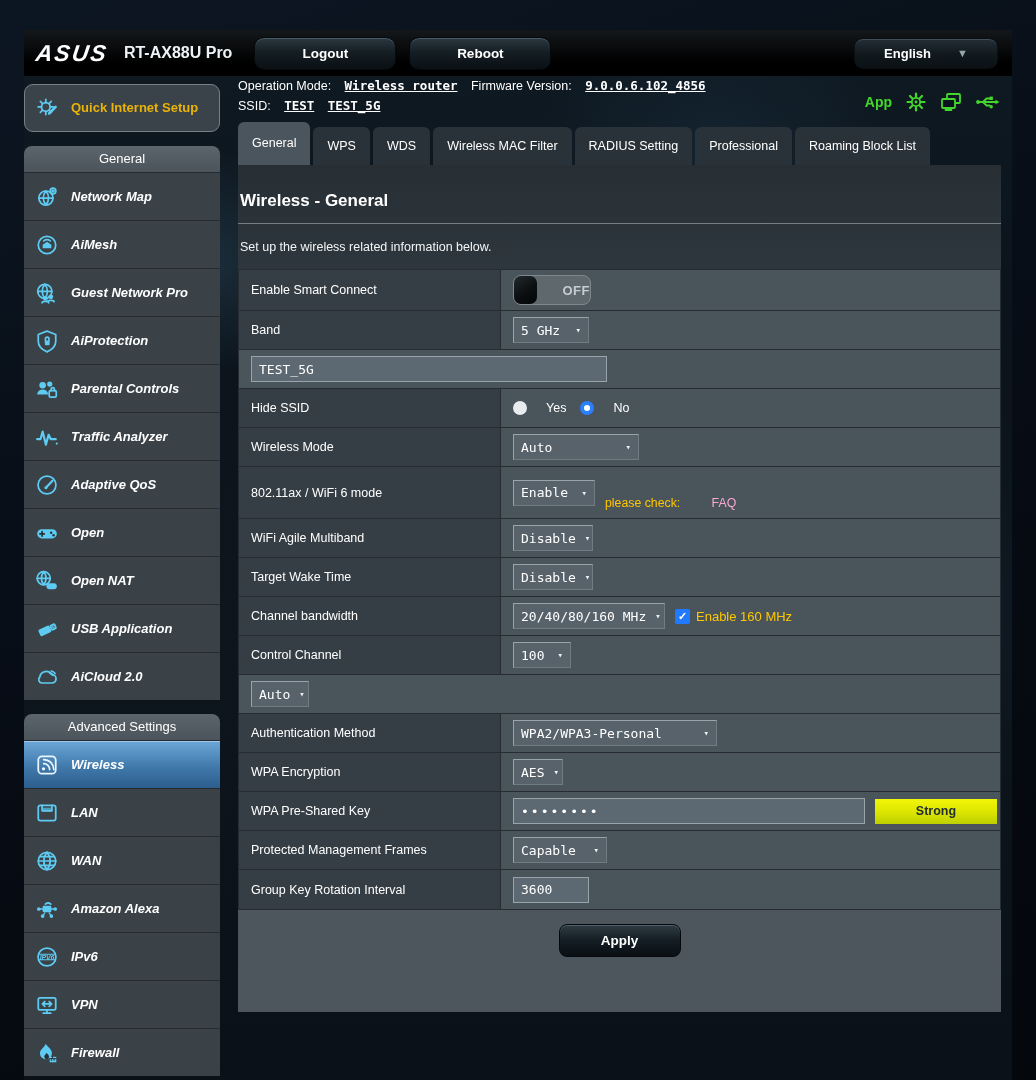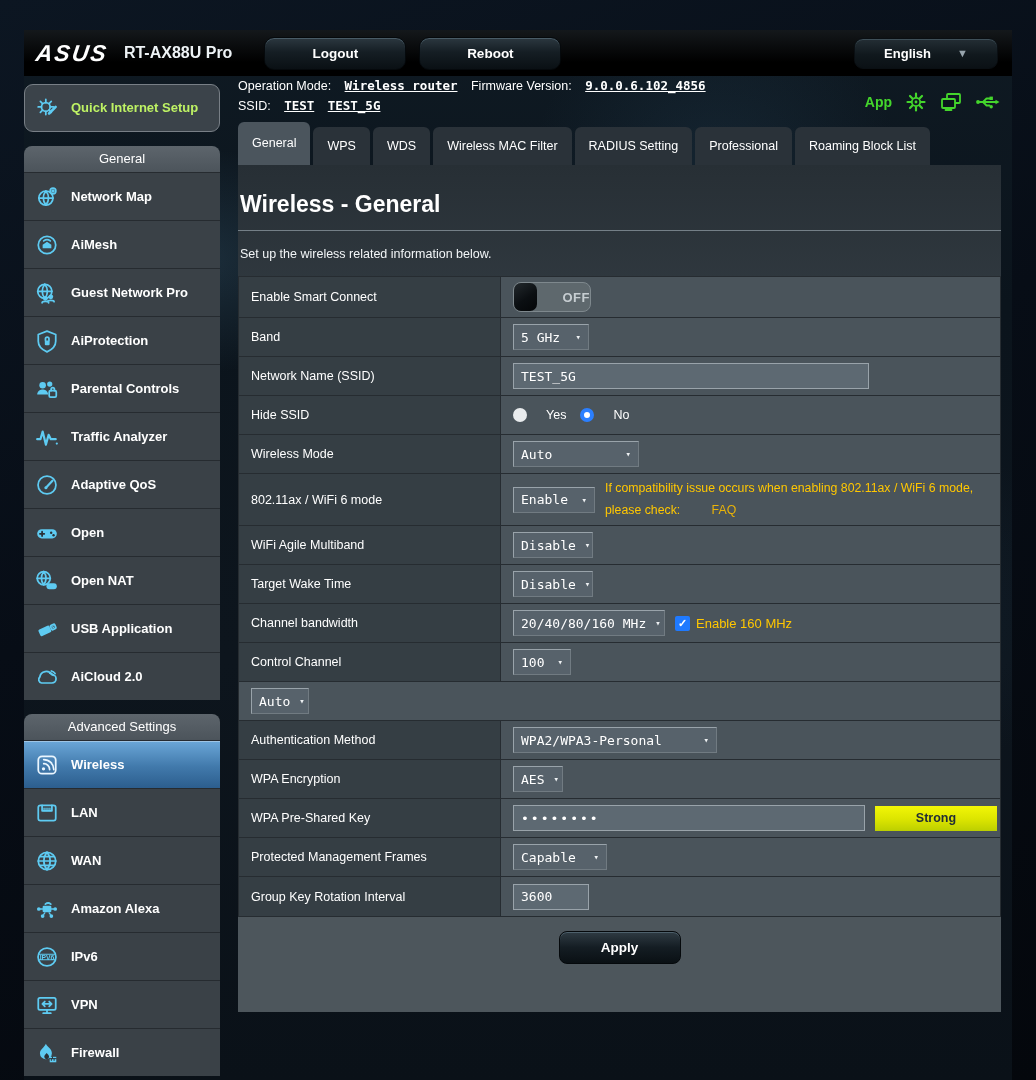"RT-AX88U Pro" .model { margin-right: 32px -> 22px }
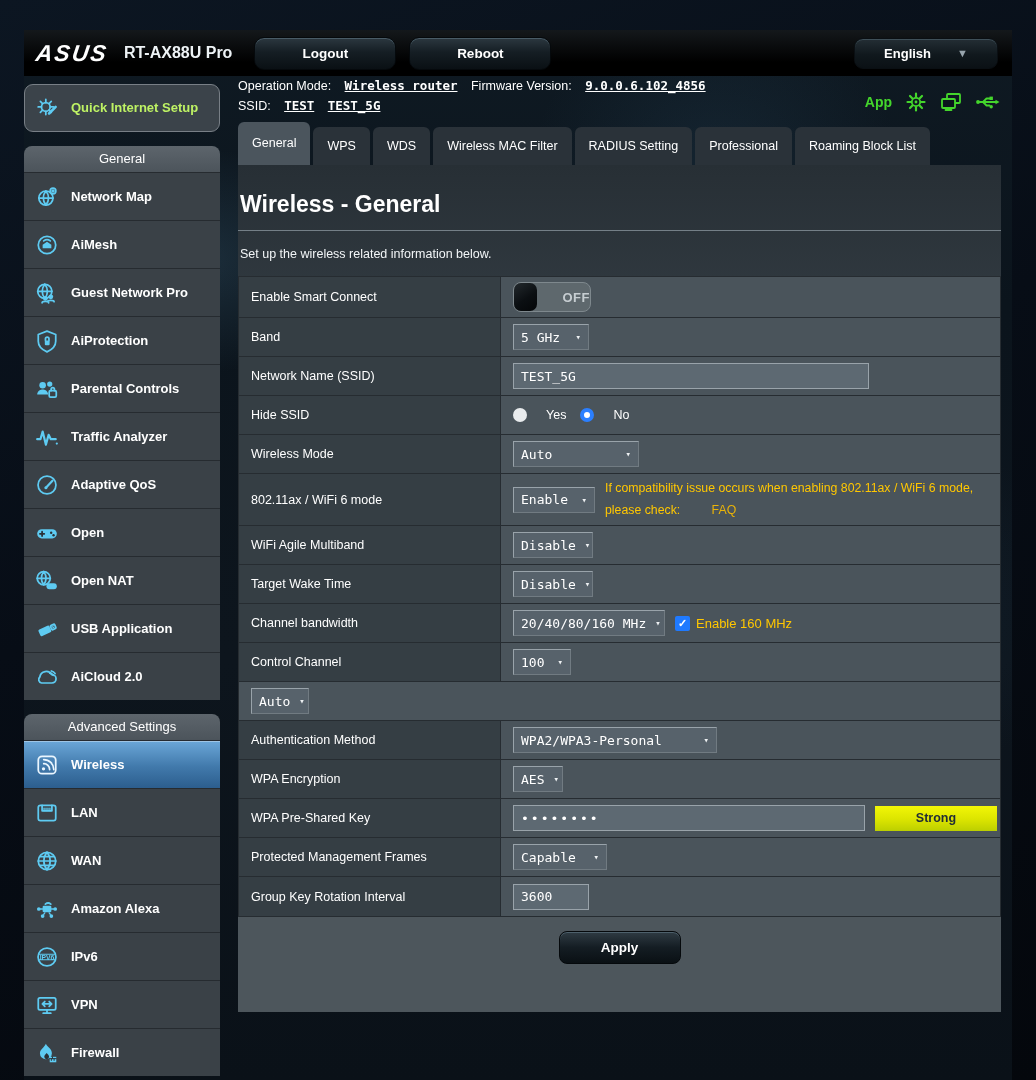"Quick Internet Setup" .qis .txt { color: #bef264 -> #eab308 }
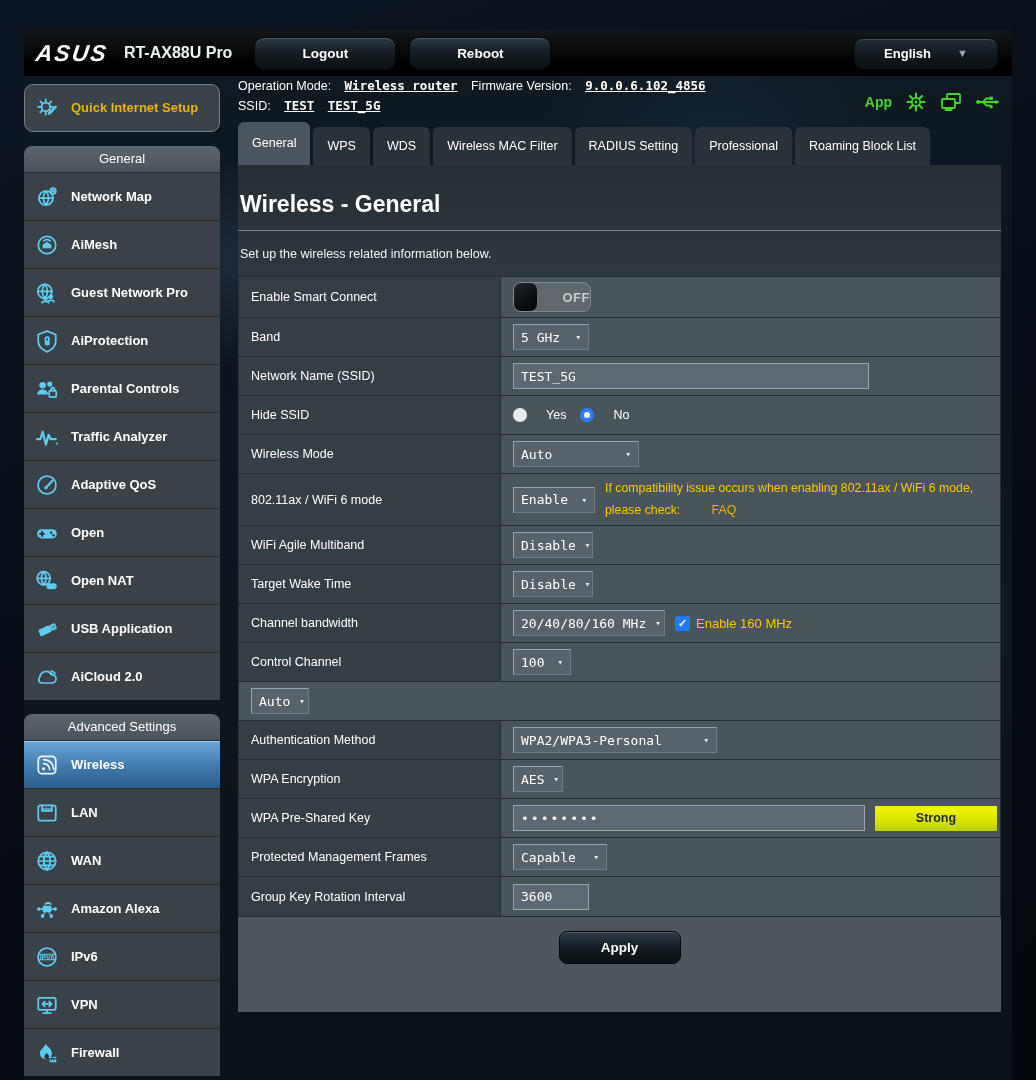"Network Map" .sitem { font-style: none -> italic }
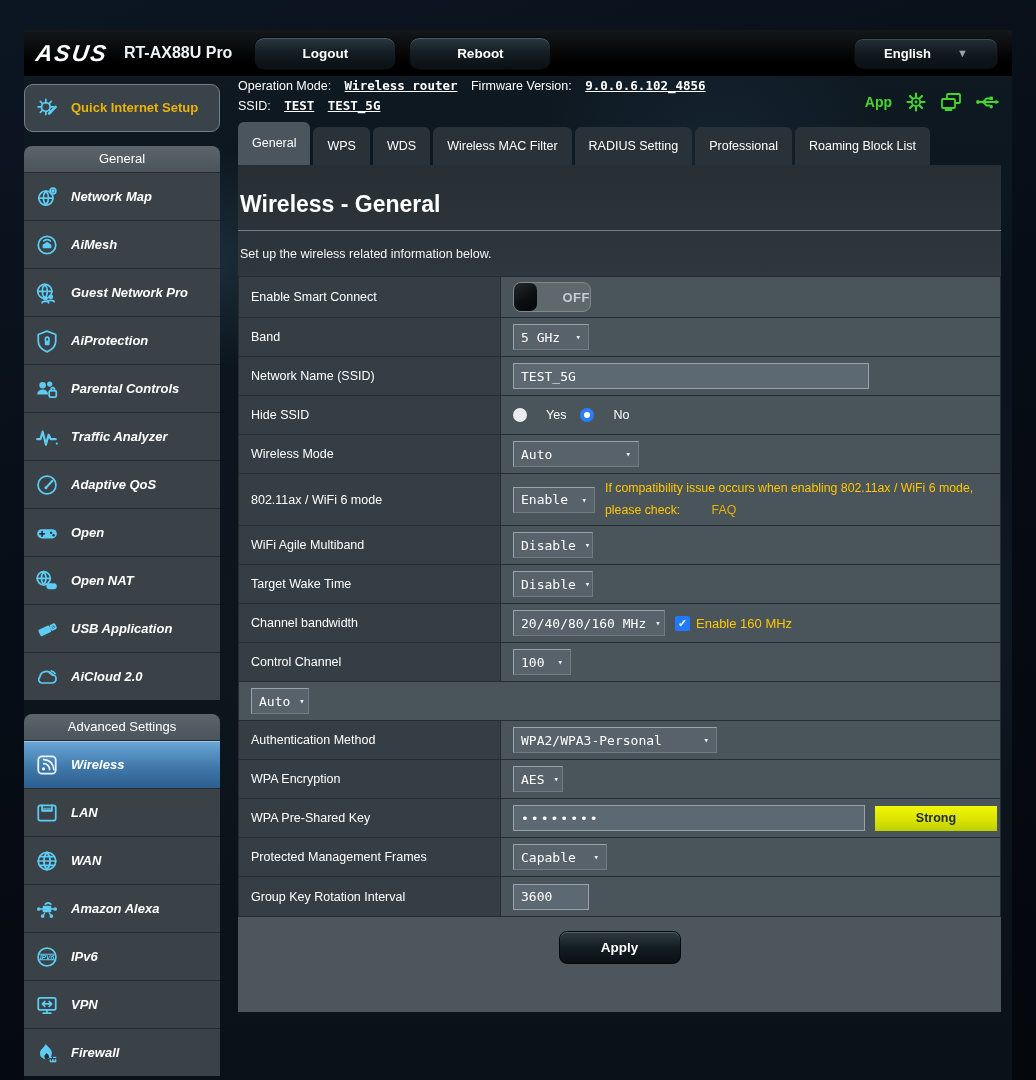"Wireless - General" .ptitle { font-size: 23px -> 17px }
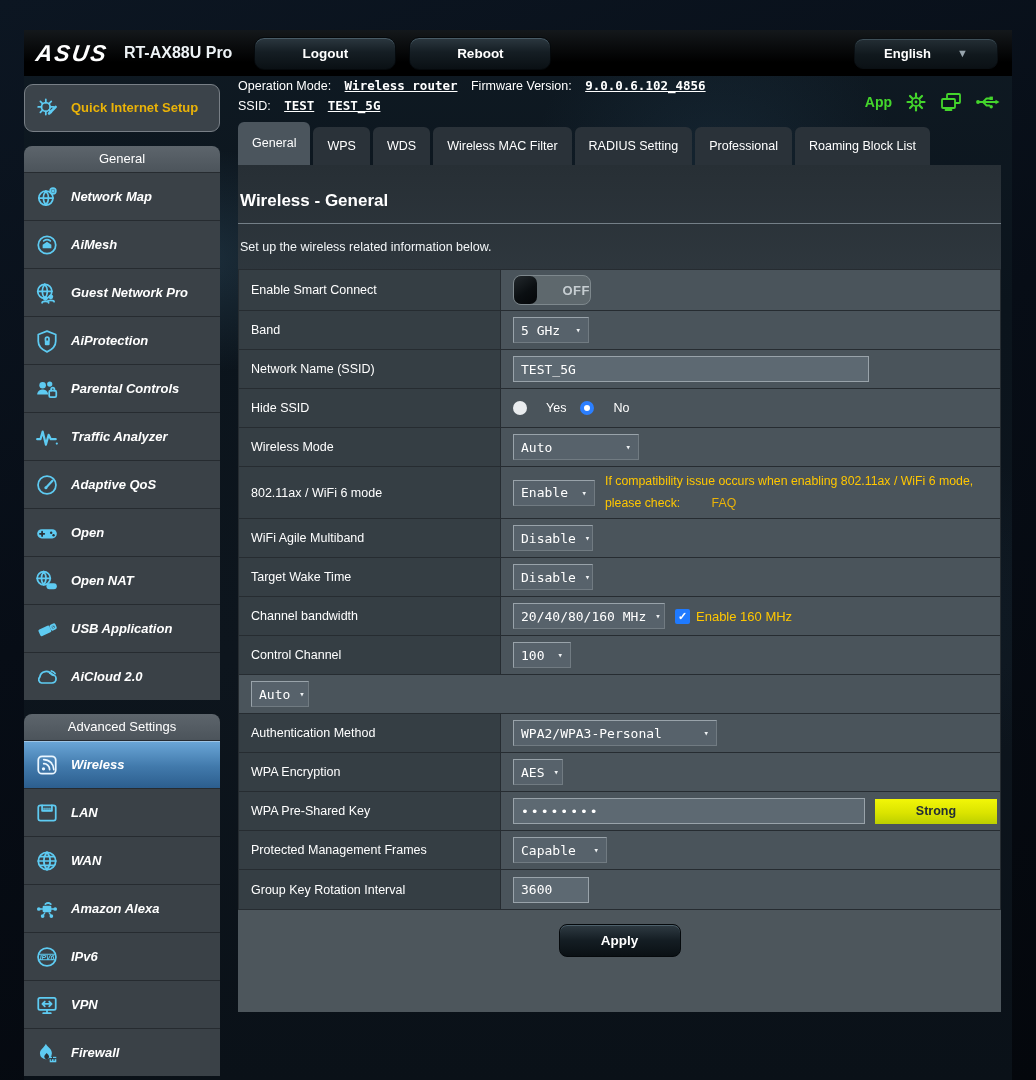"Network Name (SSID)" div.flabel { html: <div>Network Name (SSID)</div> -> none }
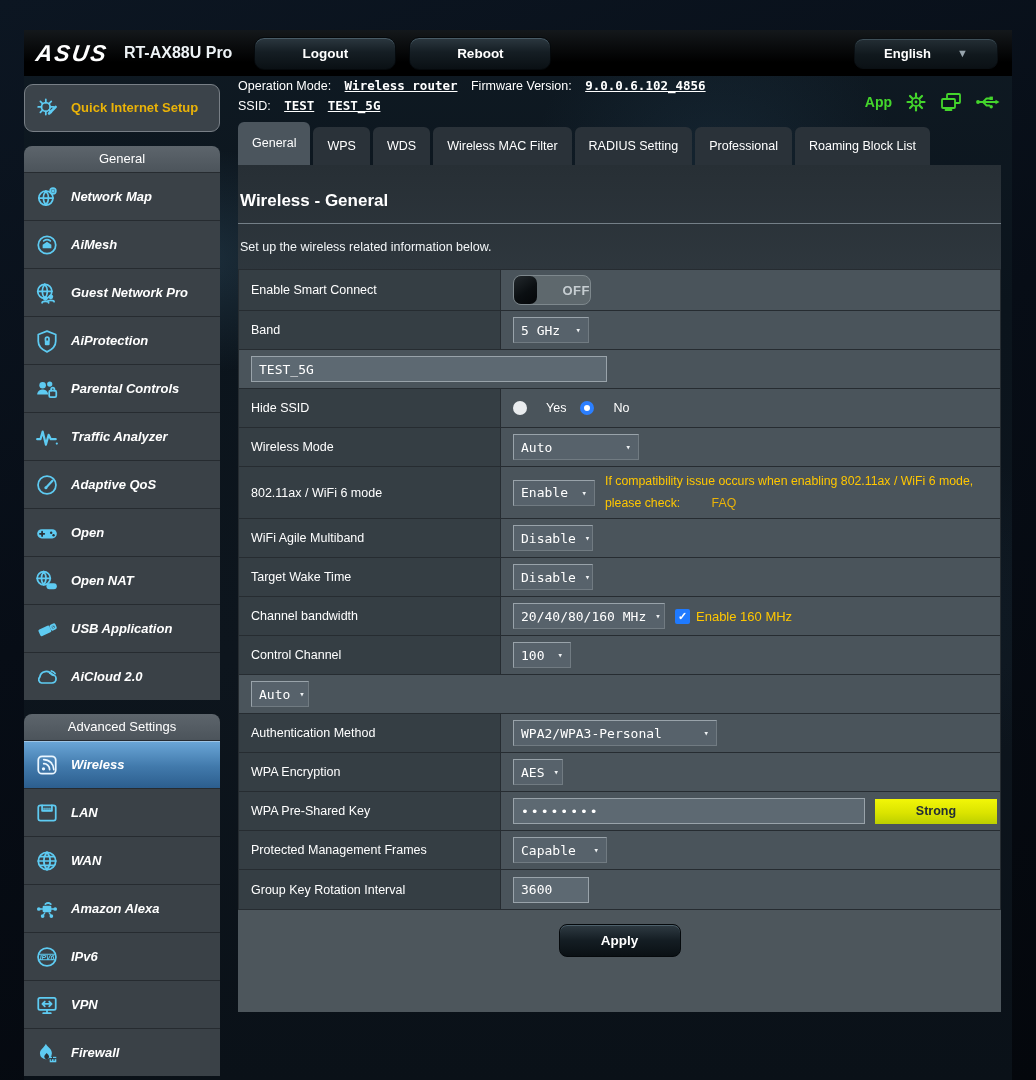"If compatibility issue occurs when" span { html: <span>If compatibility issue occurs when enabling 802.11ax / WiFi 6 mode,</span> -> none }
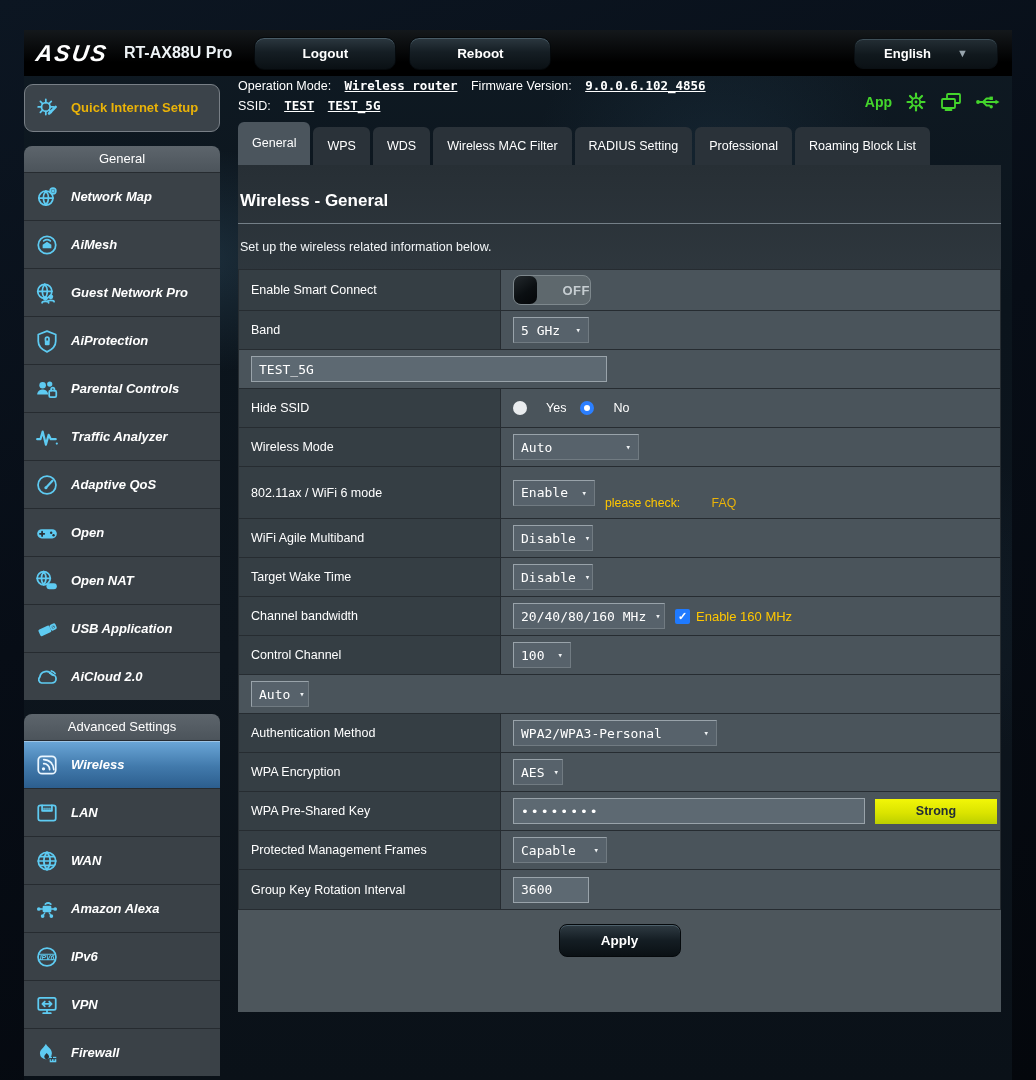"FAQ" .hint a { color: #eab308 -> #f9a8d4 }
